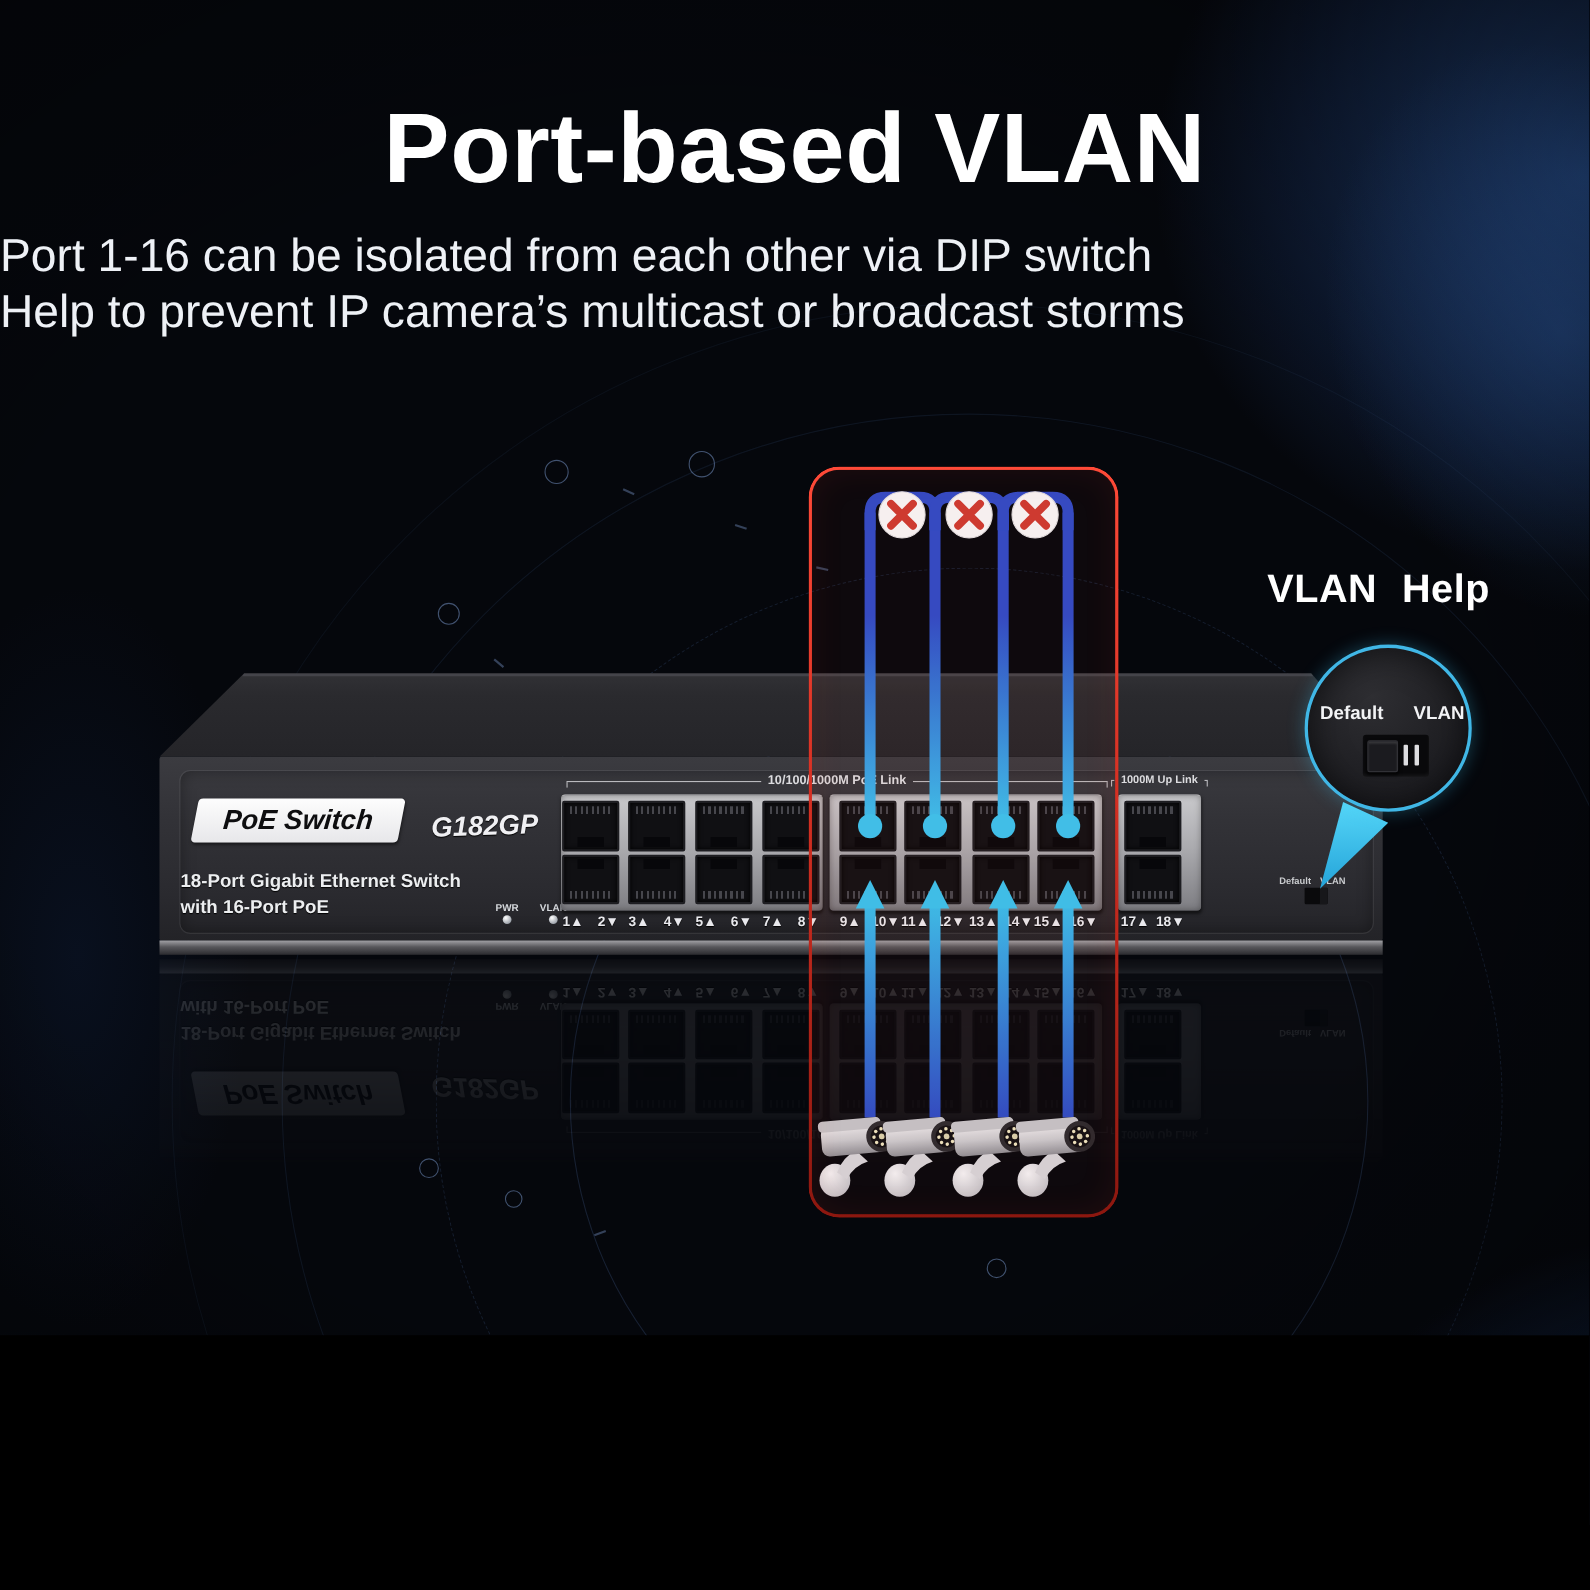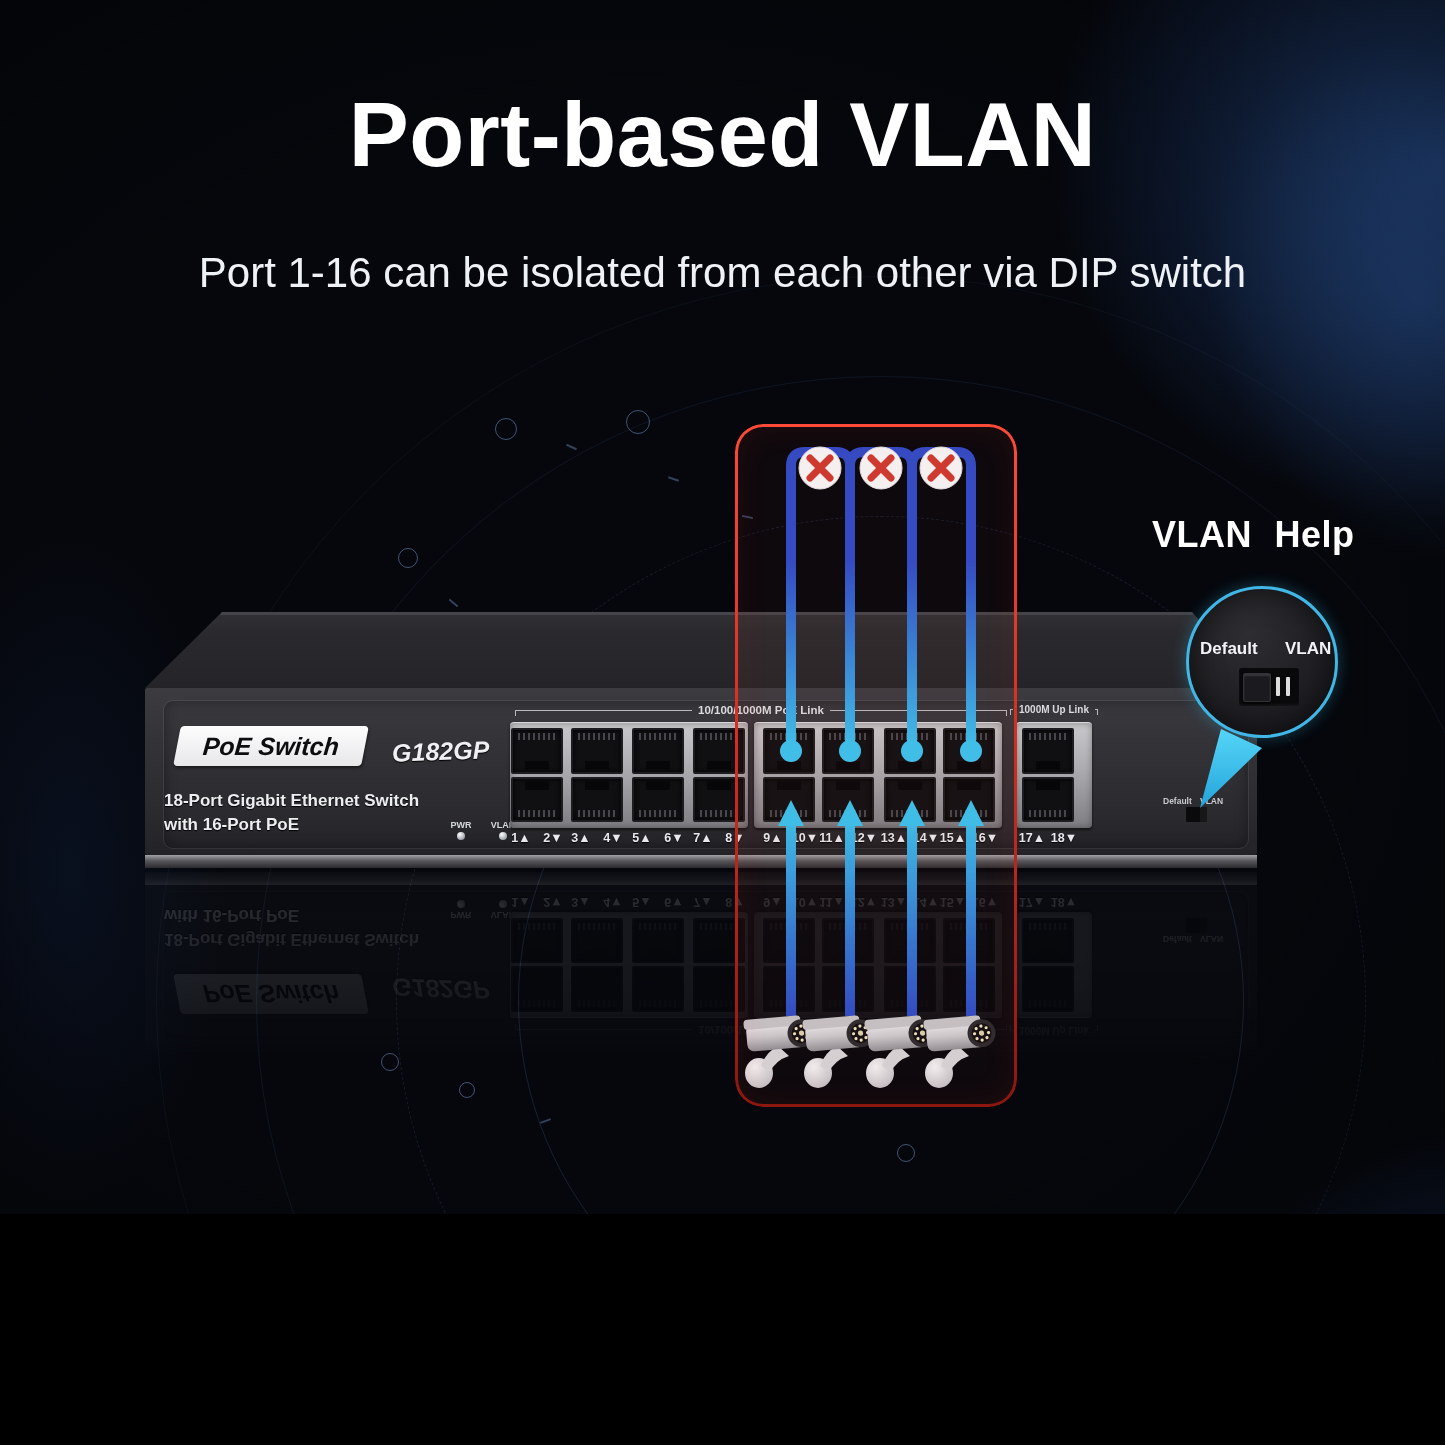"Port 1-16 can be isolated" .subtitle { margin-top: 41px -> none; text-align: center -> left }
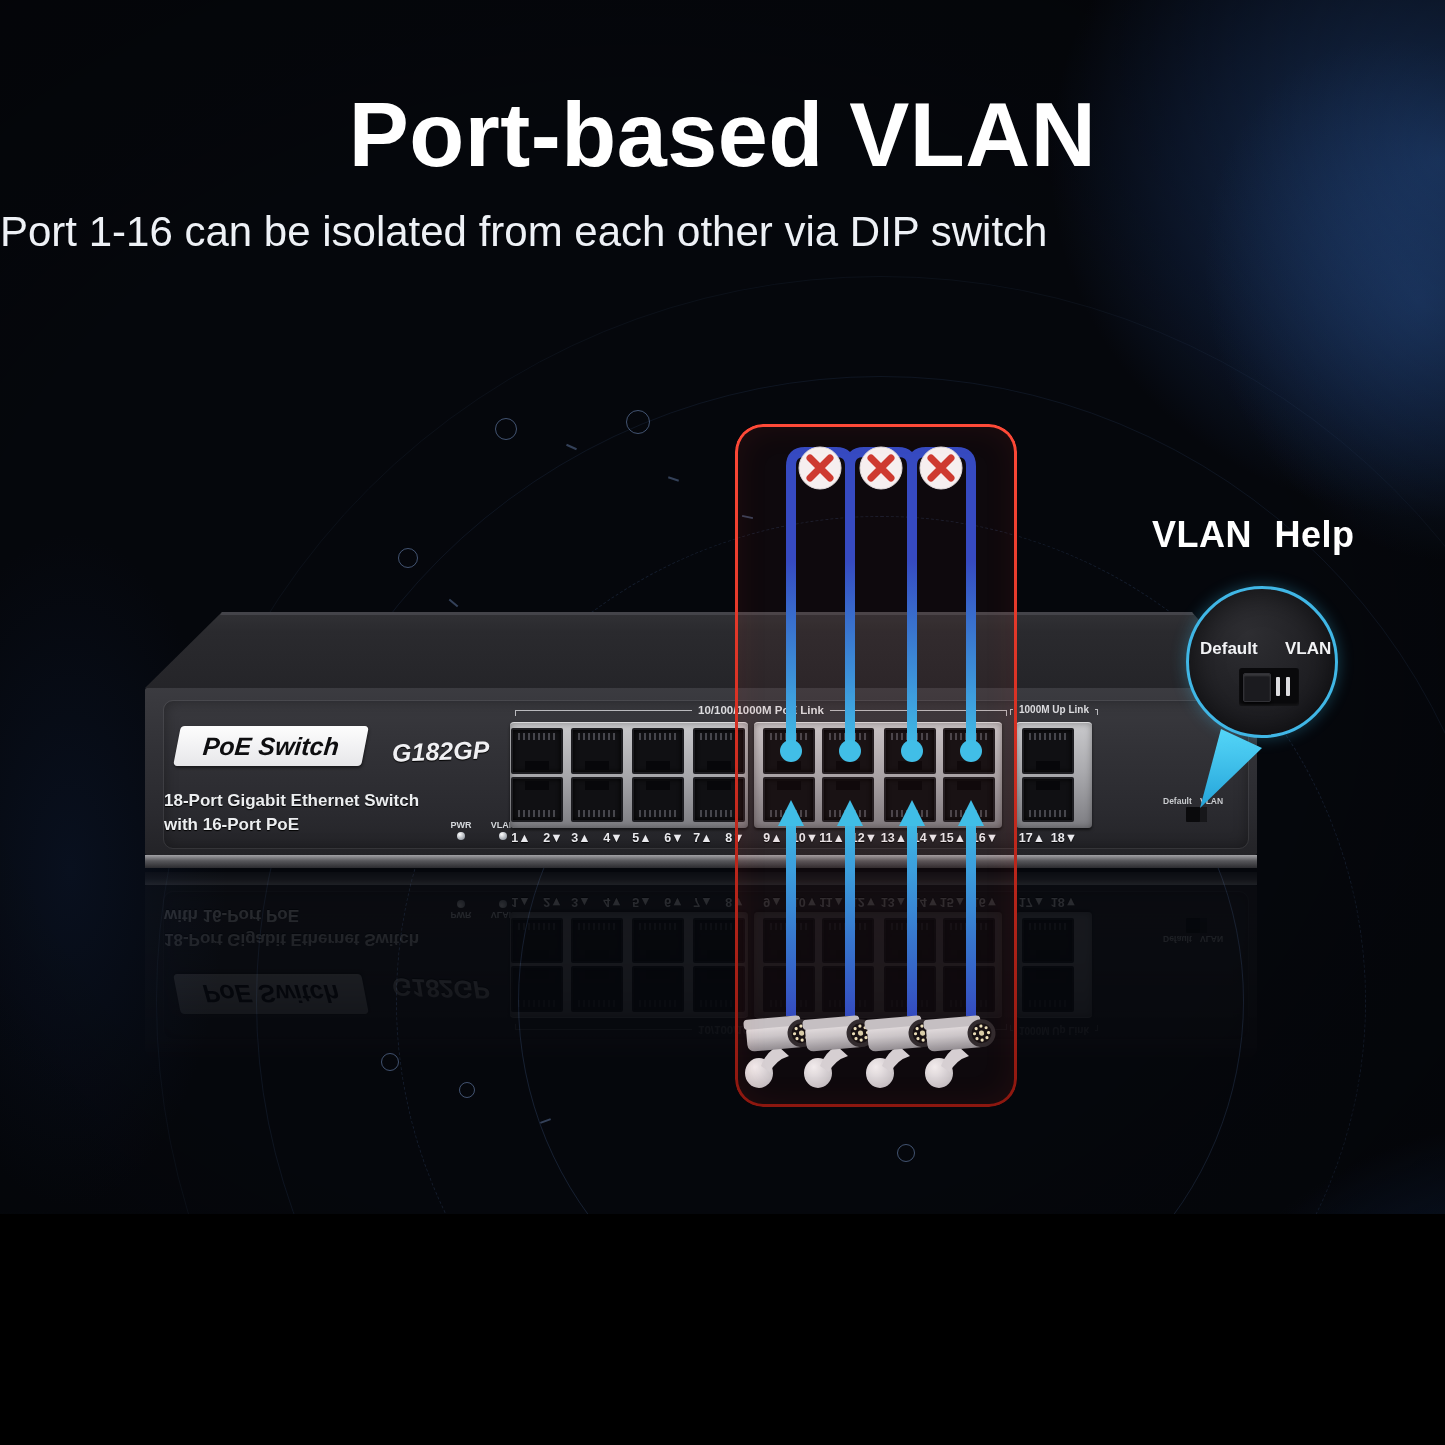"Help to prevent IP camera’s" div { html: none -> <div>Help to prevent IP camera’s multicast or broadcast storms</div> }
